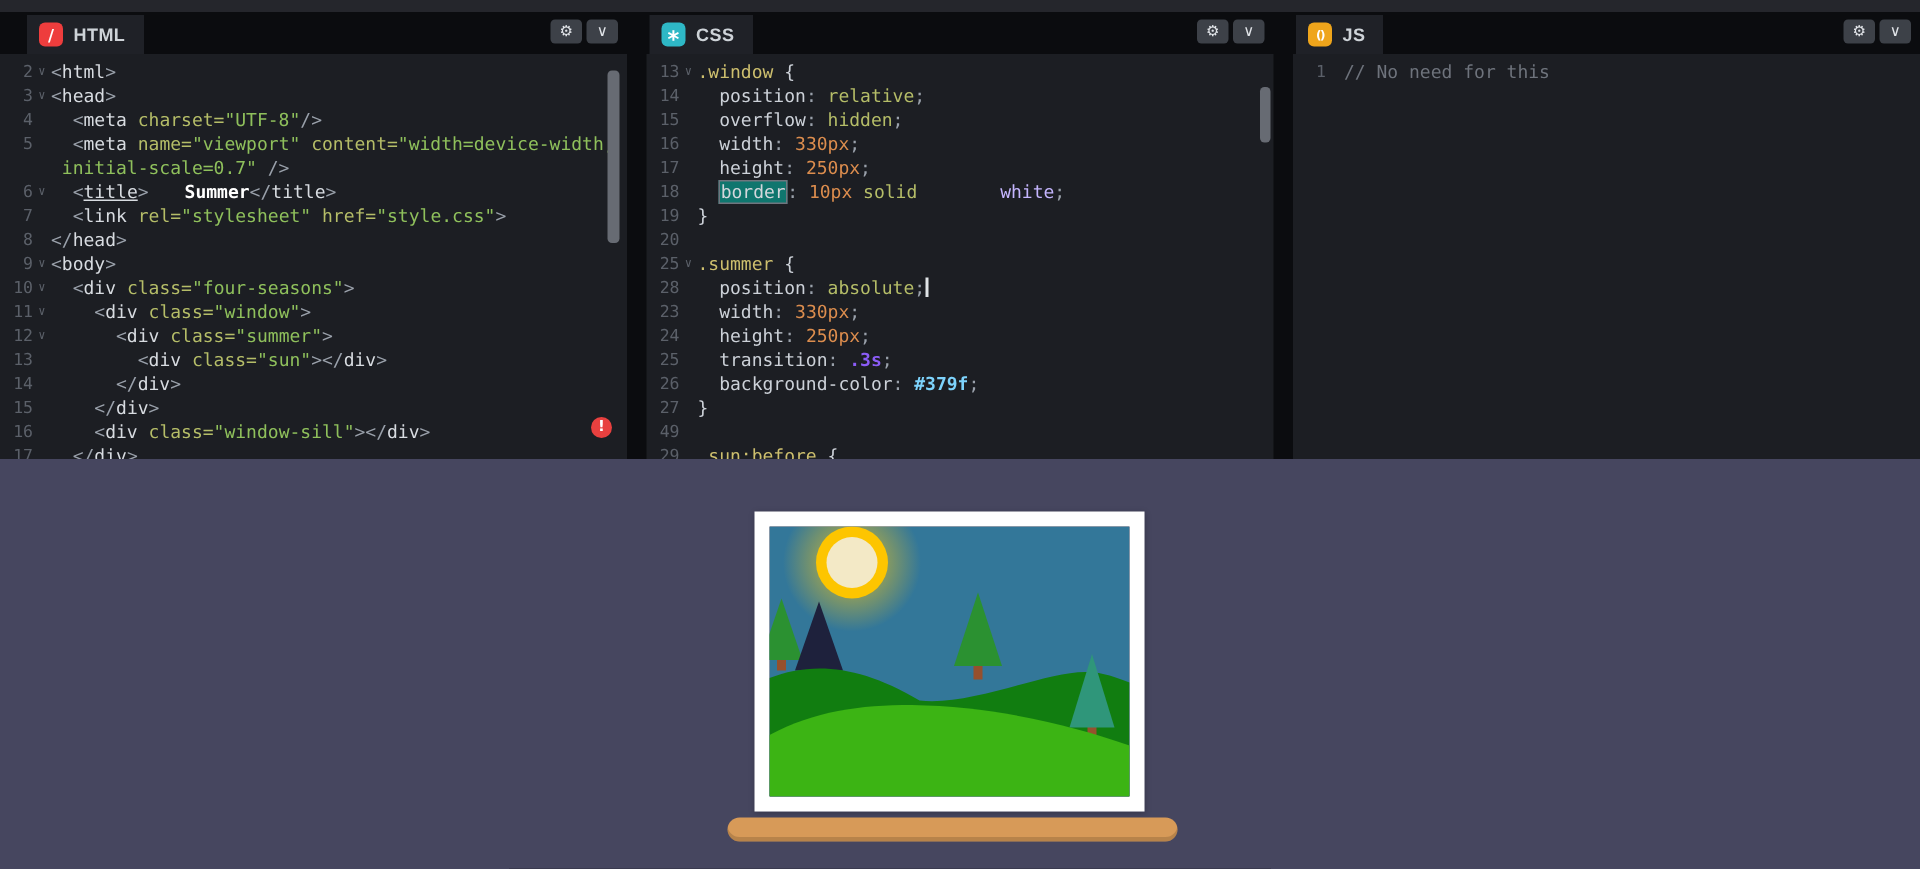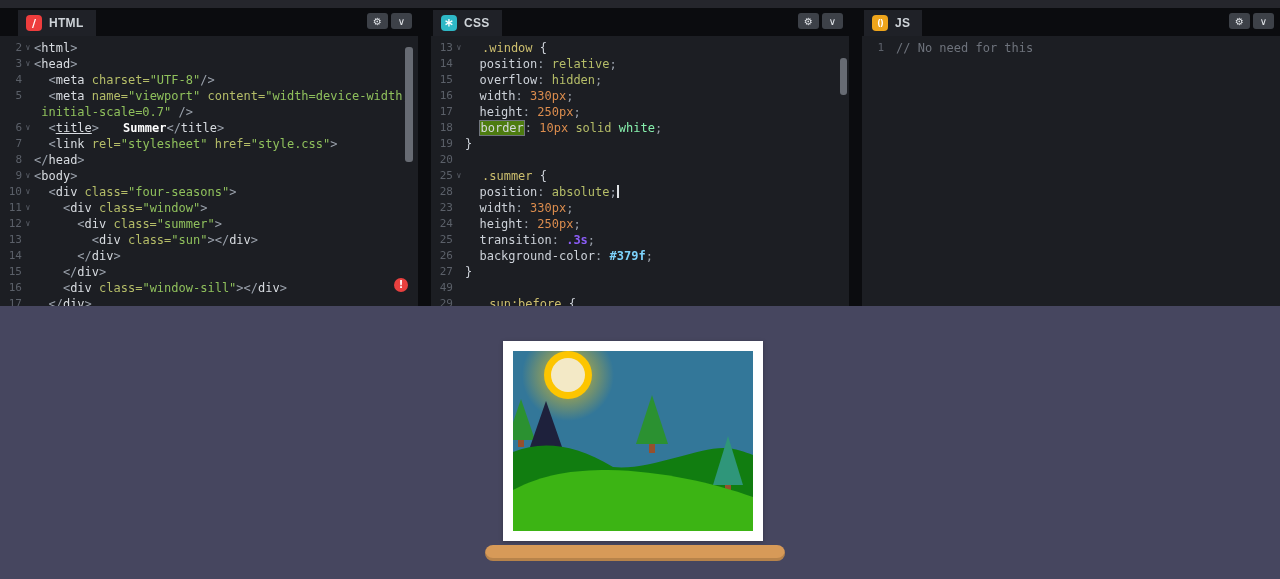".window" .t-sel { margin-left: 17px -> none }
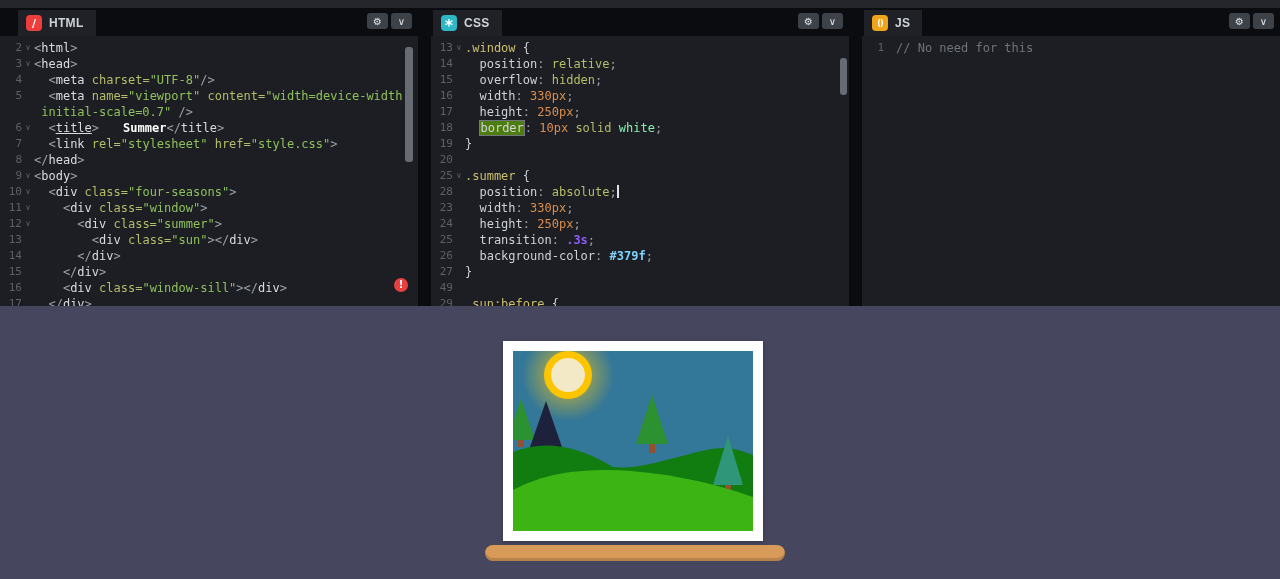"border" .t-boxed { background: #4d7c0f -> #0f766e }
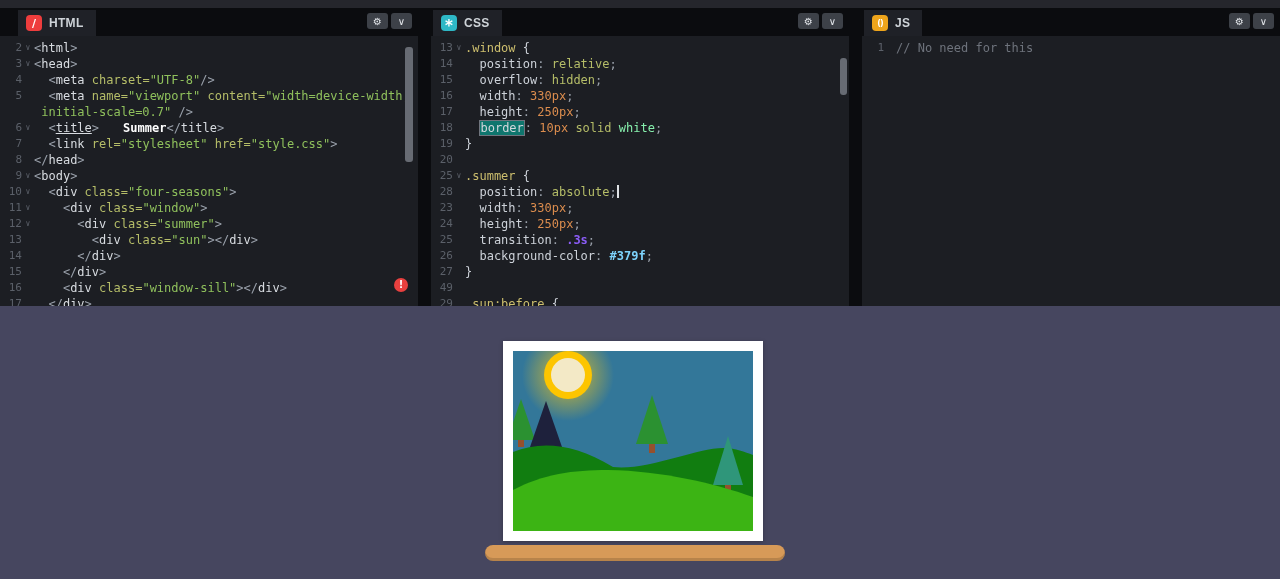"white" .t-kw2 { color: #86efac -> #c4b5fd; padding-left: none -> 48px }
